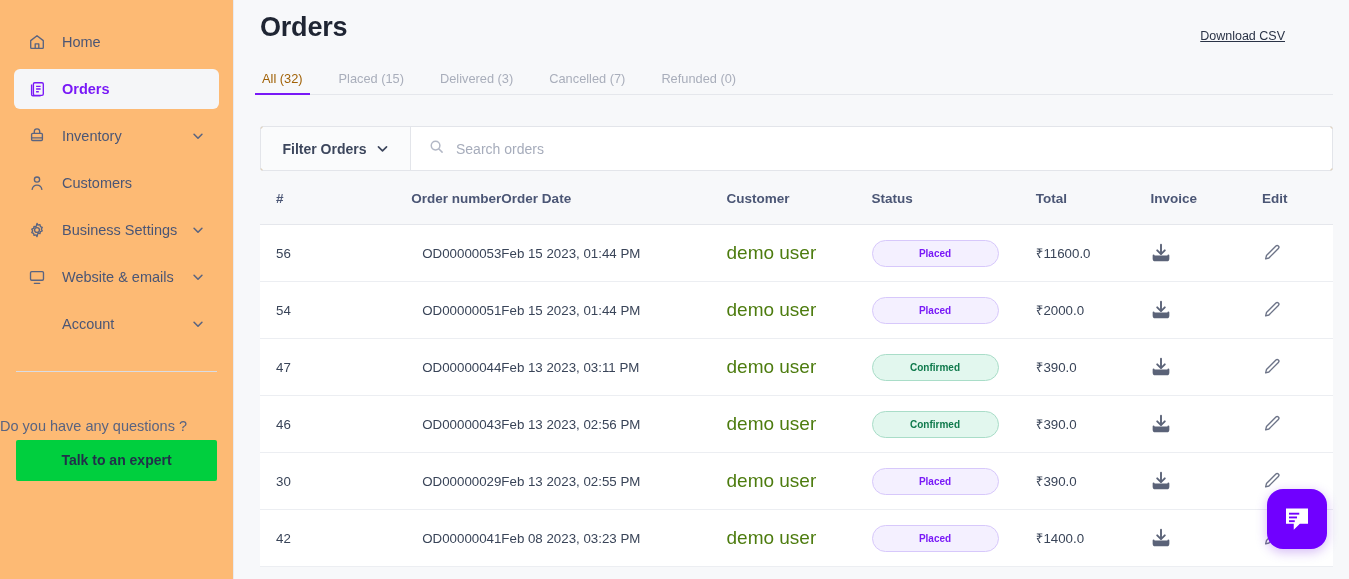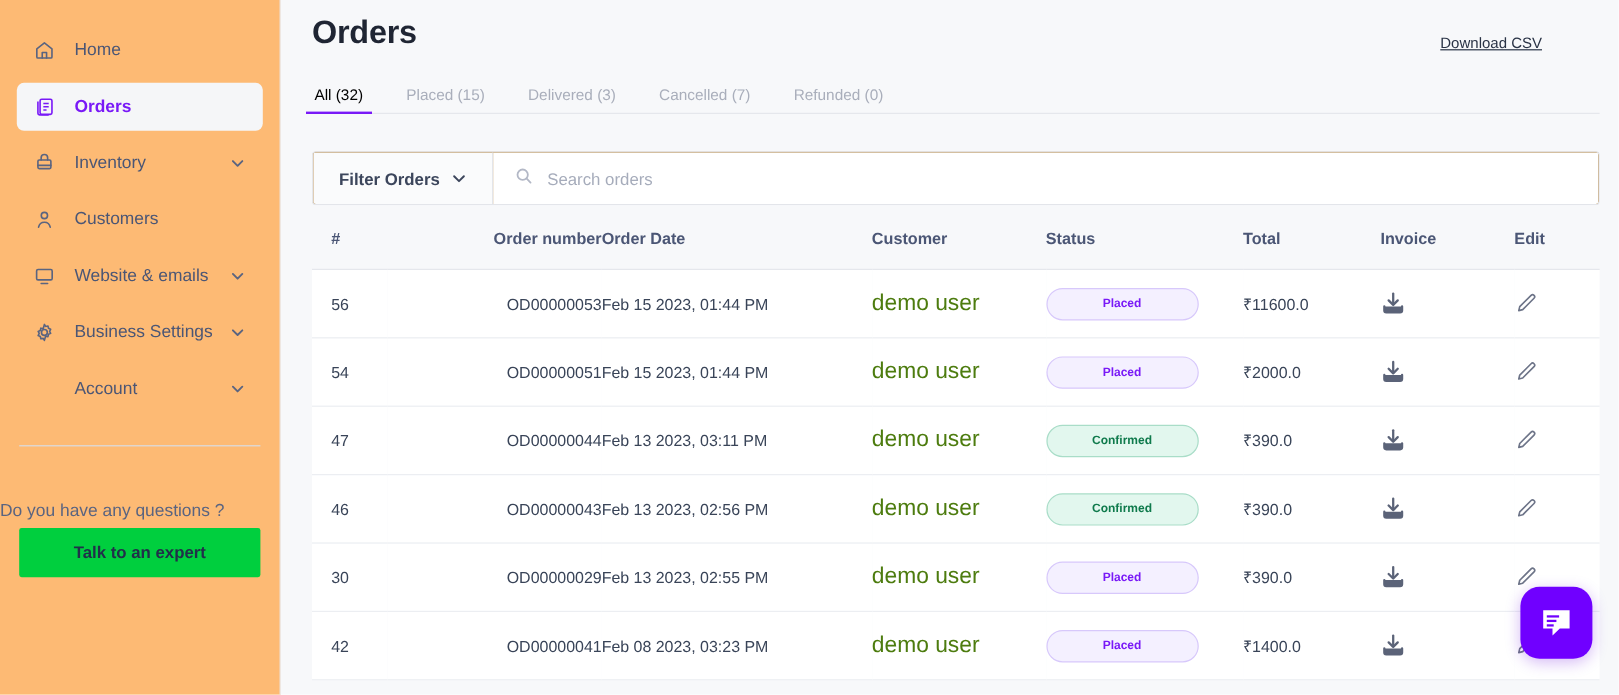"All (32)" .tab.active { color: #000000 -> #a16207 }
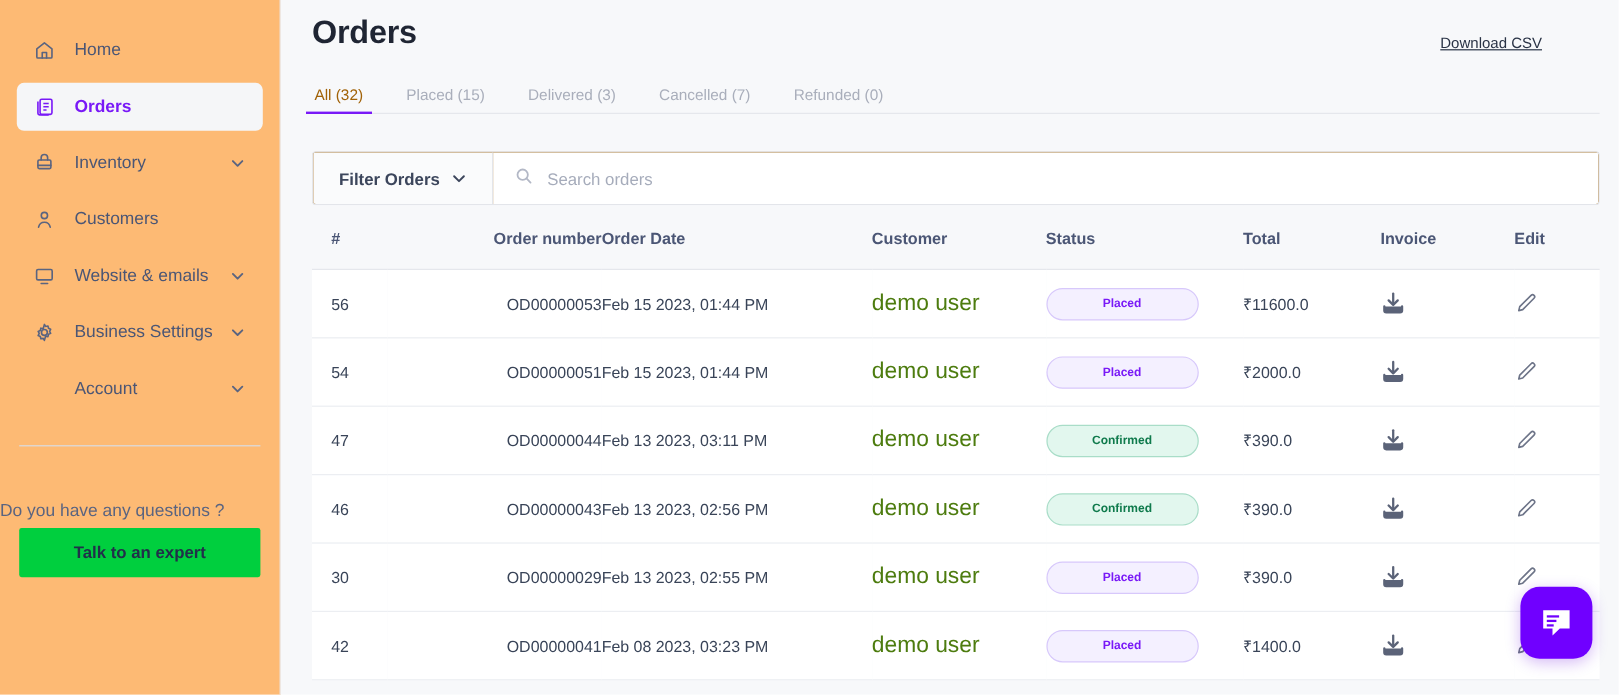"Website & emails" li.nav-item { order: before "Business Settings" -> after "Business Settings" }
